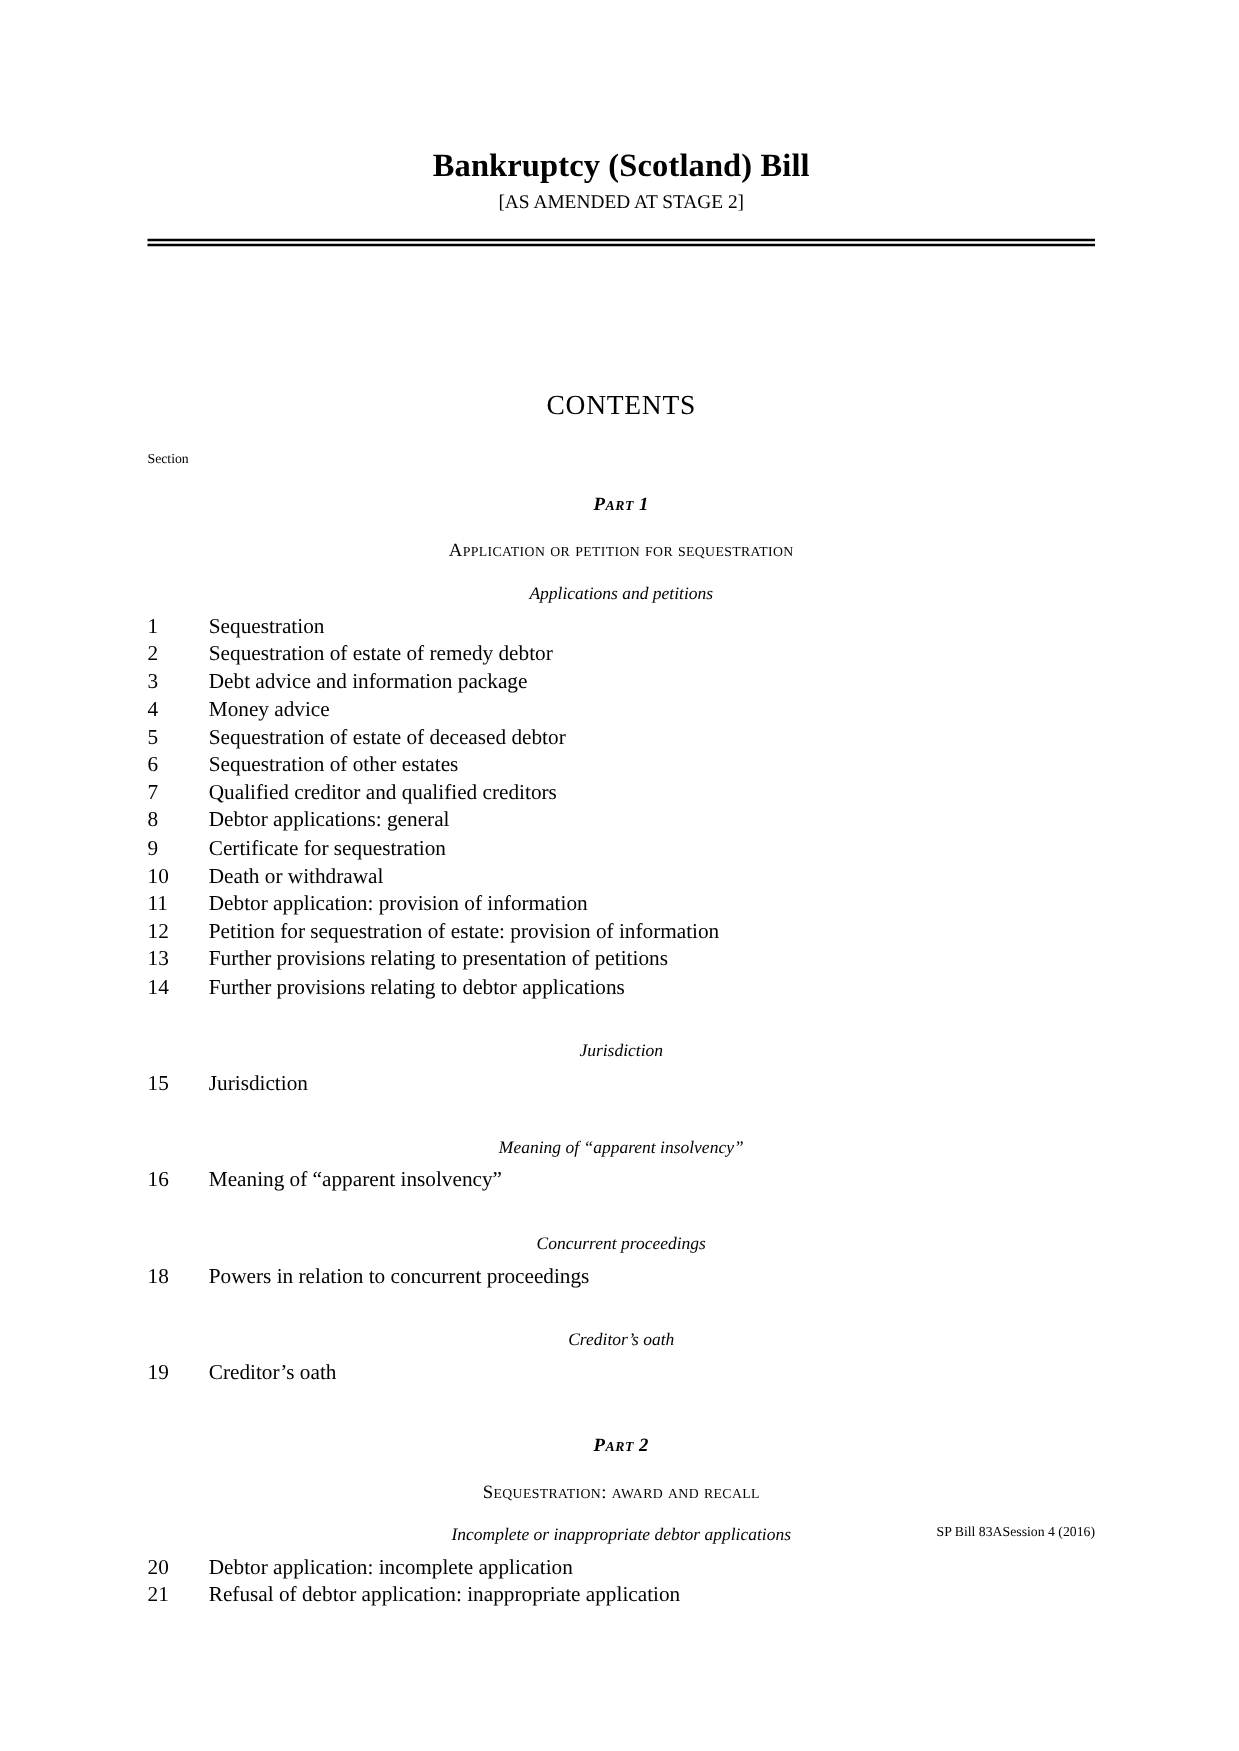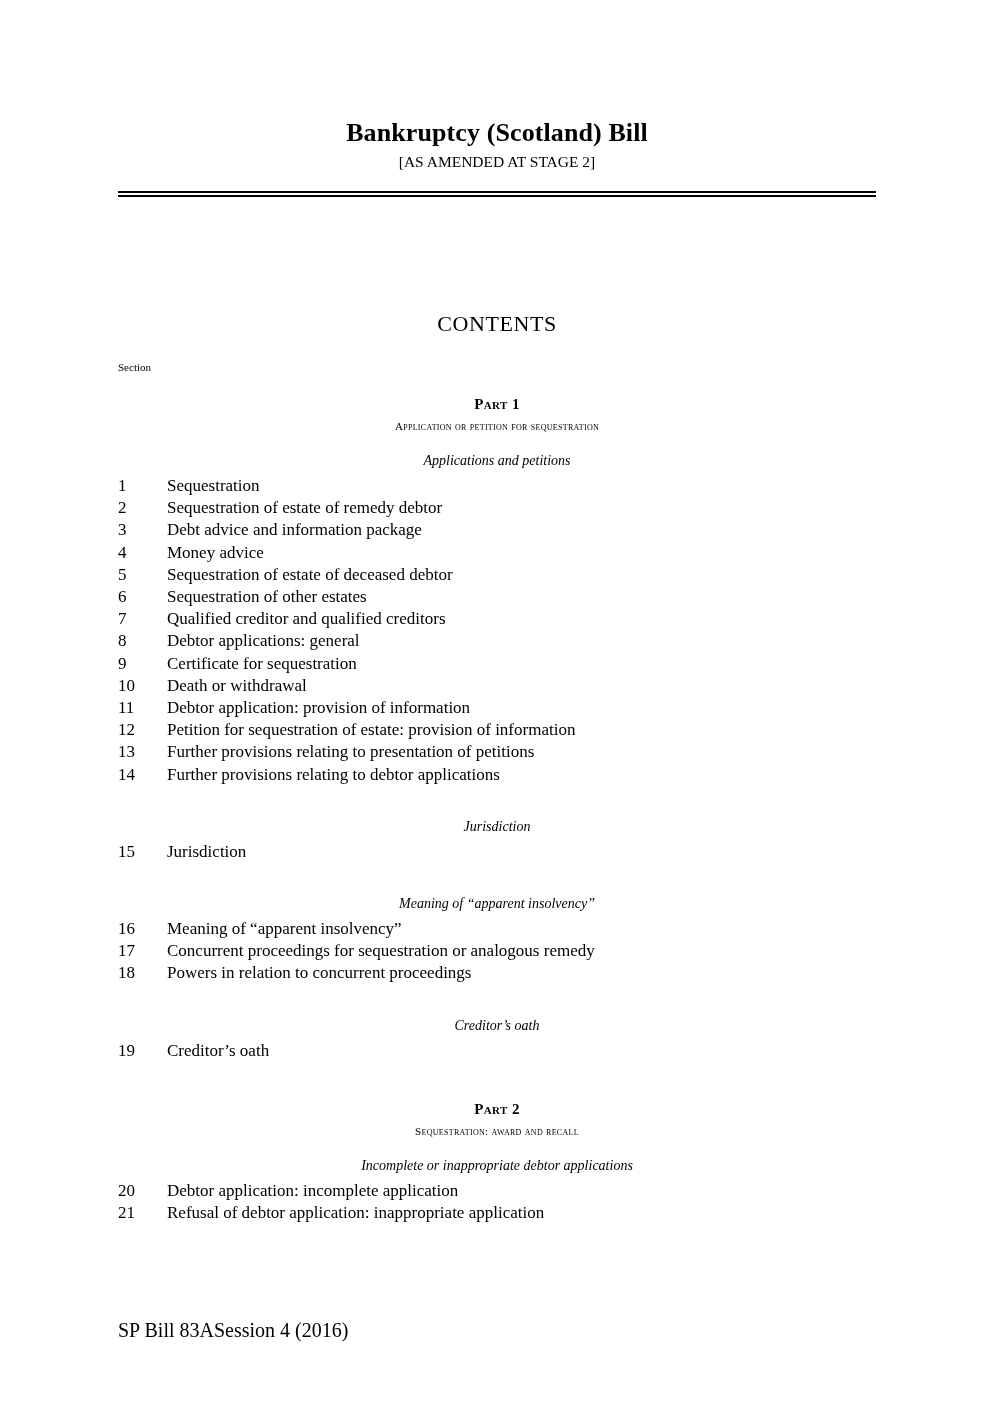"Part 1" .part-heading { font-style: none -> italic }
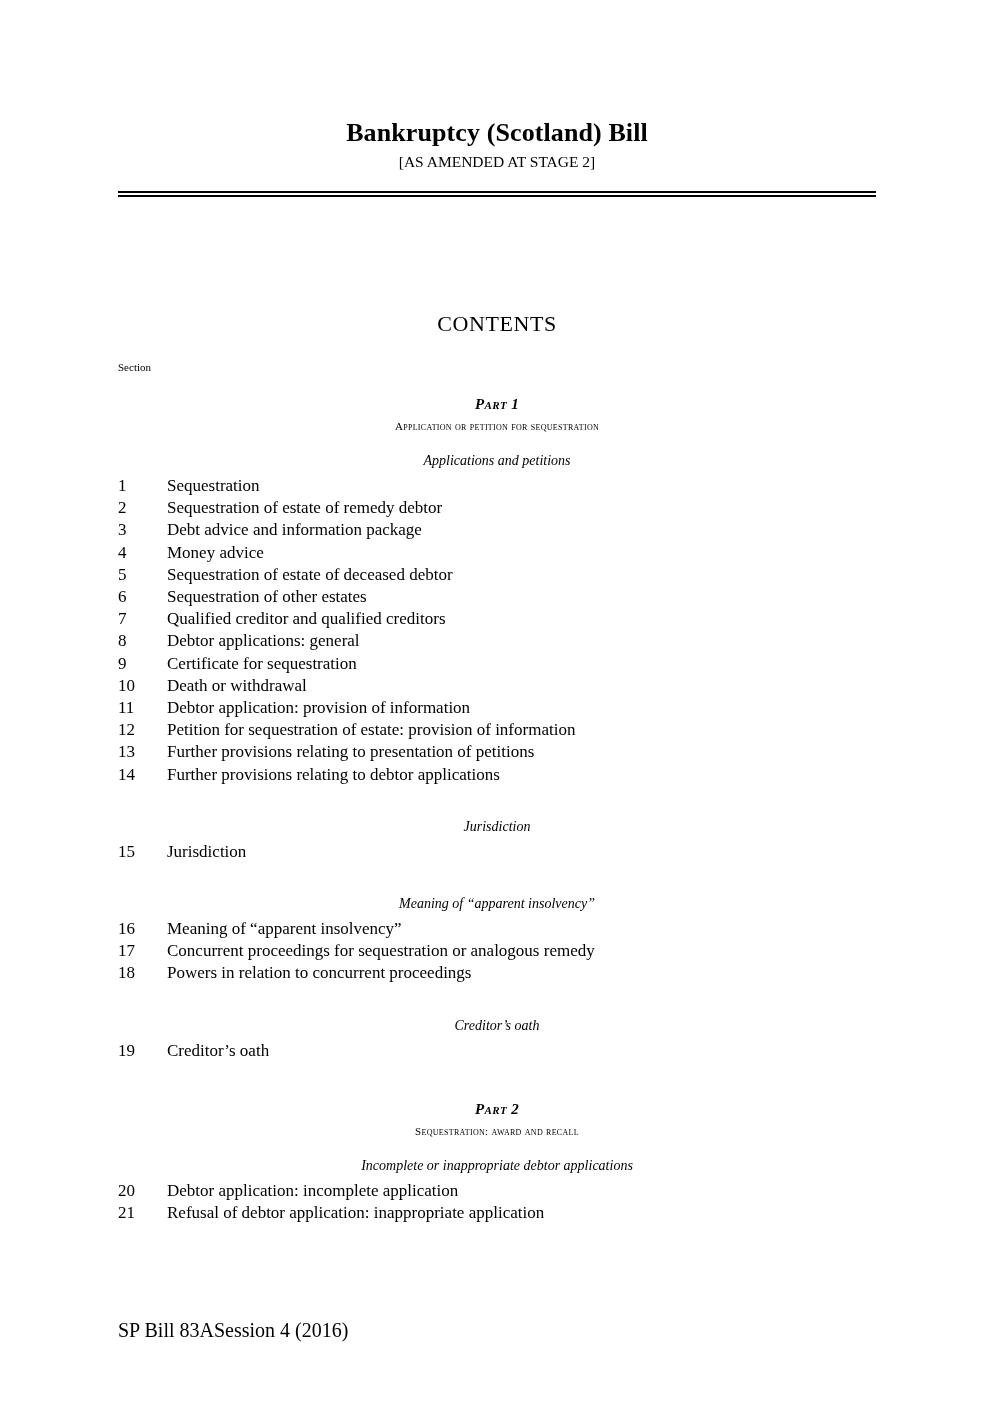"Application or petition for" .part-subtitle { font-size: 11px -> 15px; margin-top: 2px -> 17px }
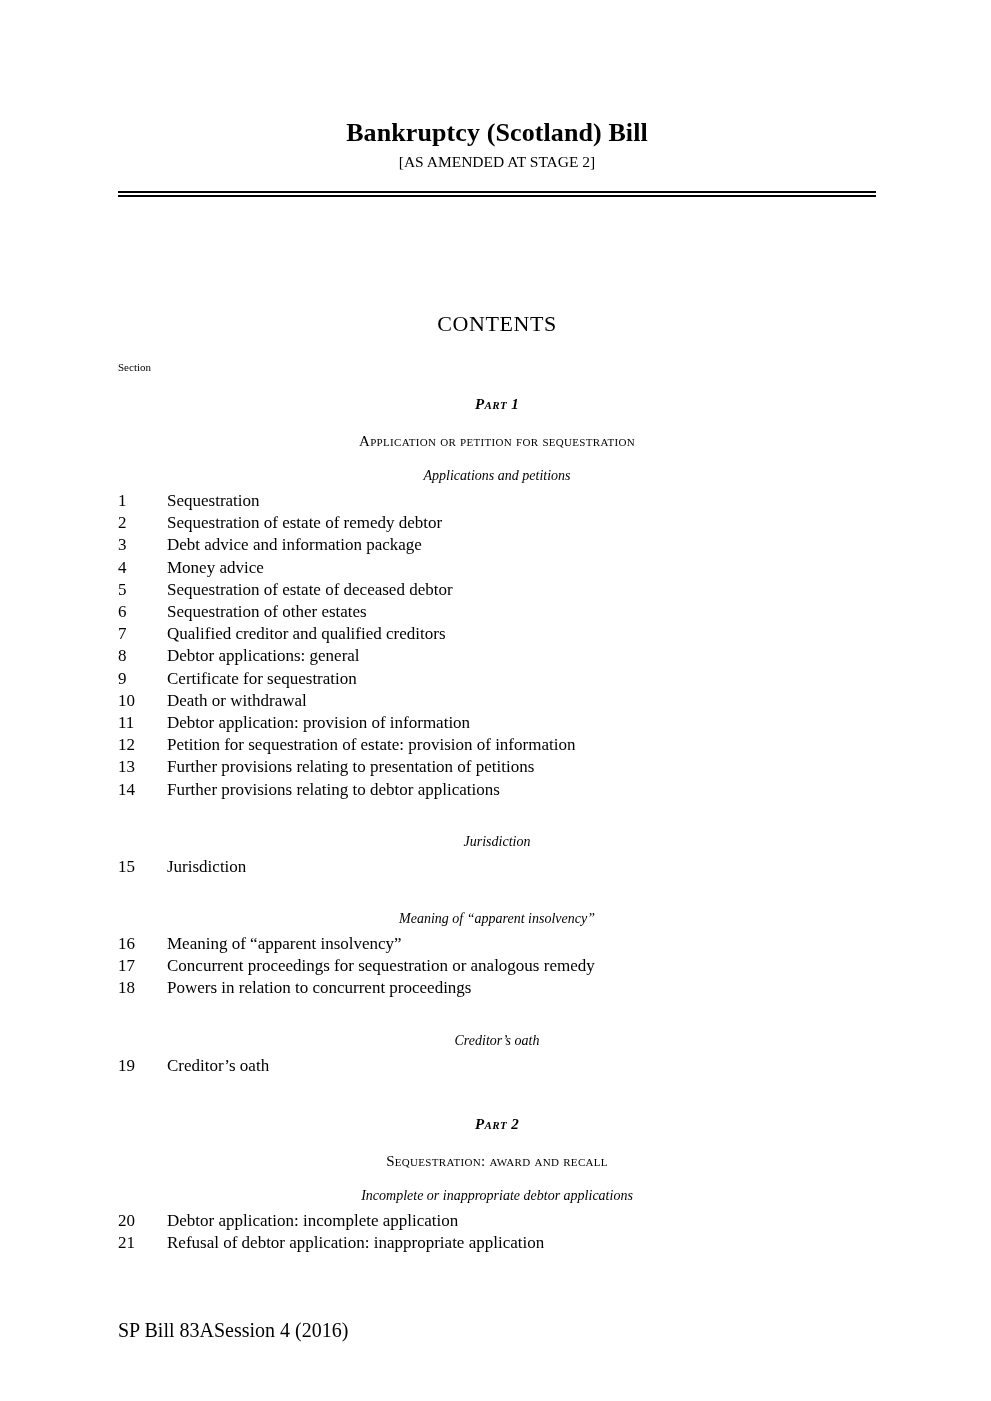"Concurrent proceedings" div.crosshead { html: none -> <div>Concurrent proceedings</div> }
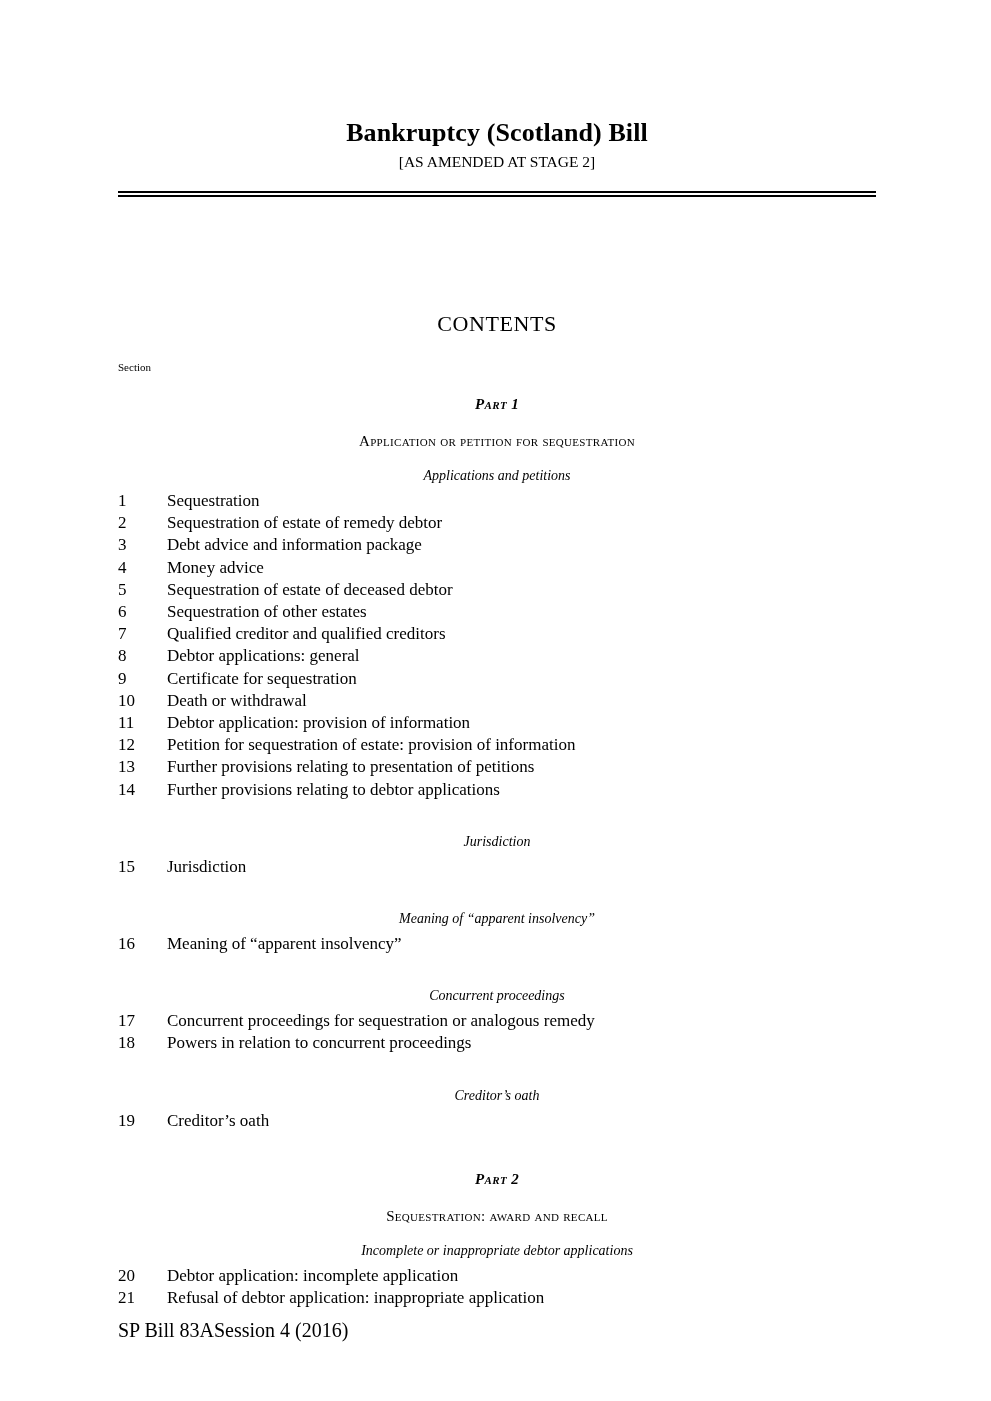"17" div.entry { html: <div> <span>17</span> <span>Concurrent proceedings for sequestration or analogous remedy</span> </div> -> none }
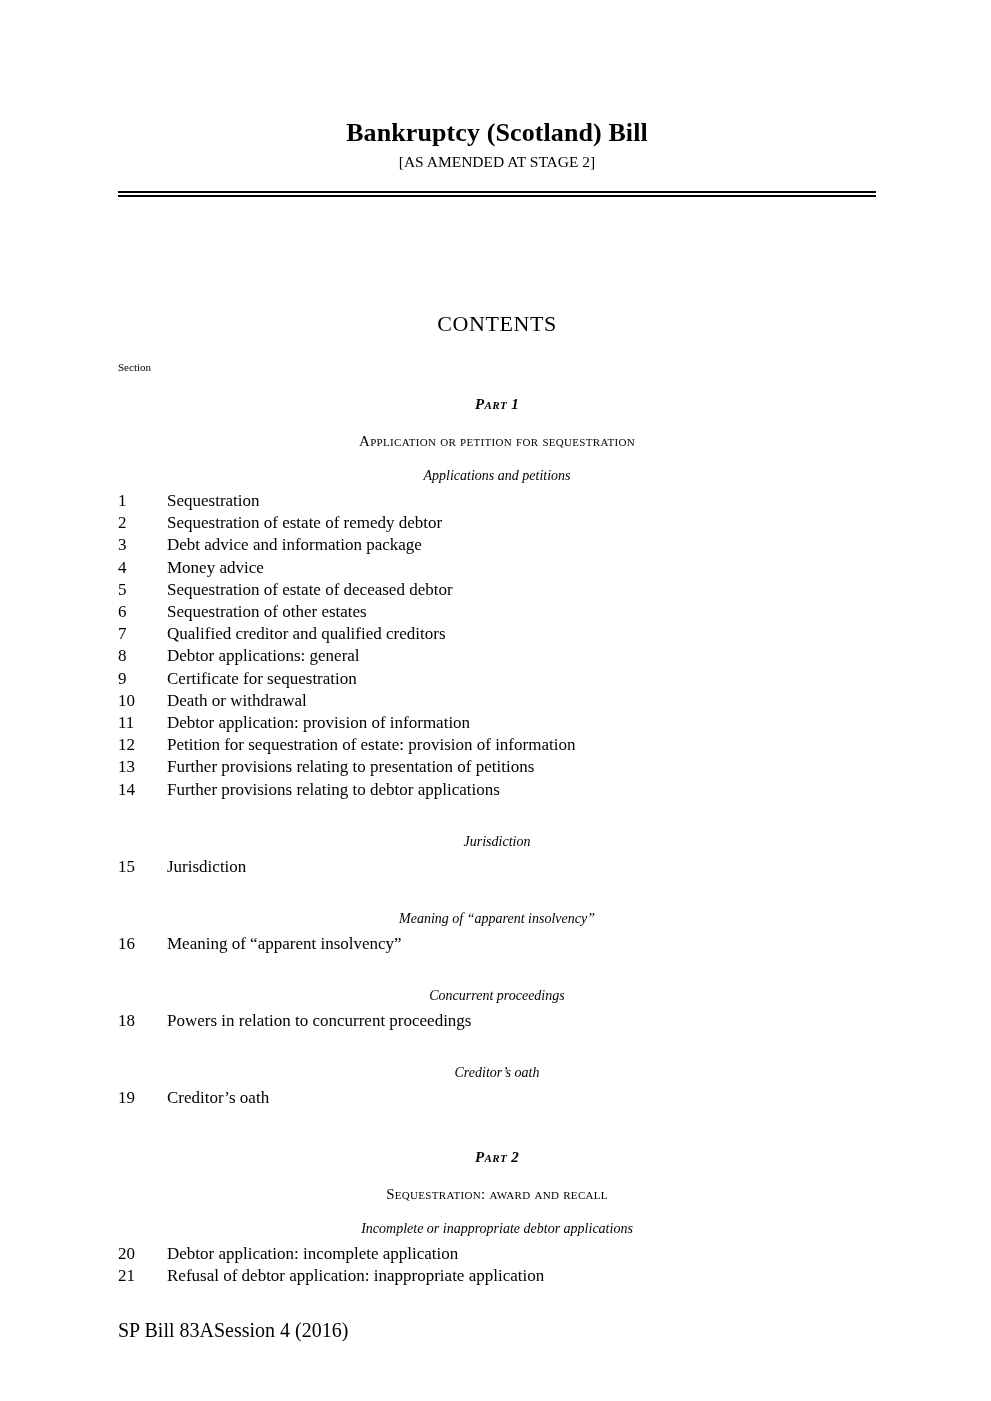"SP Bill 83A" .footer { font-size: 20px -> 11px; justify-content: flex-start -> flex-end; top: 1320px -> 1216px }
